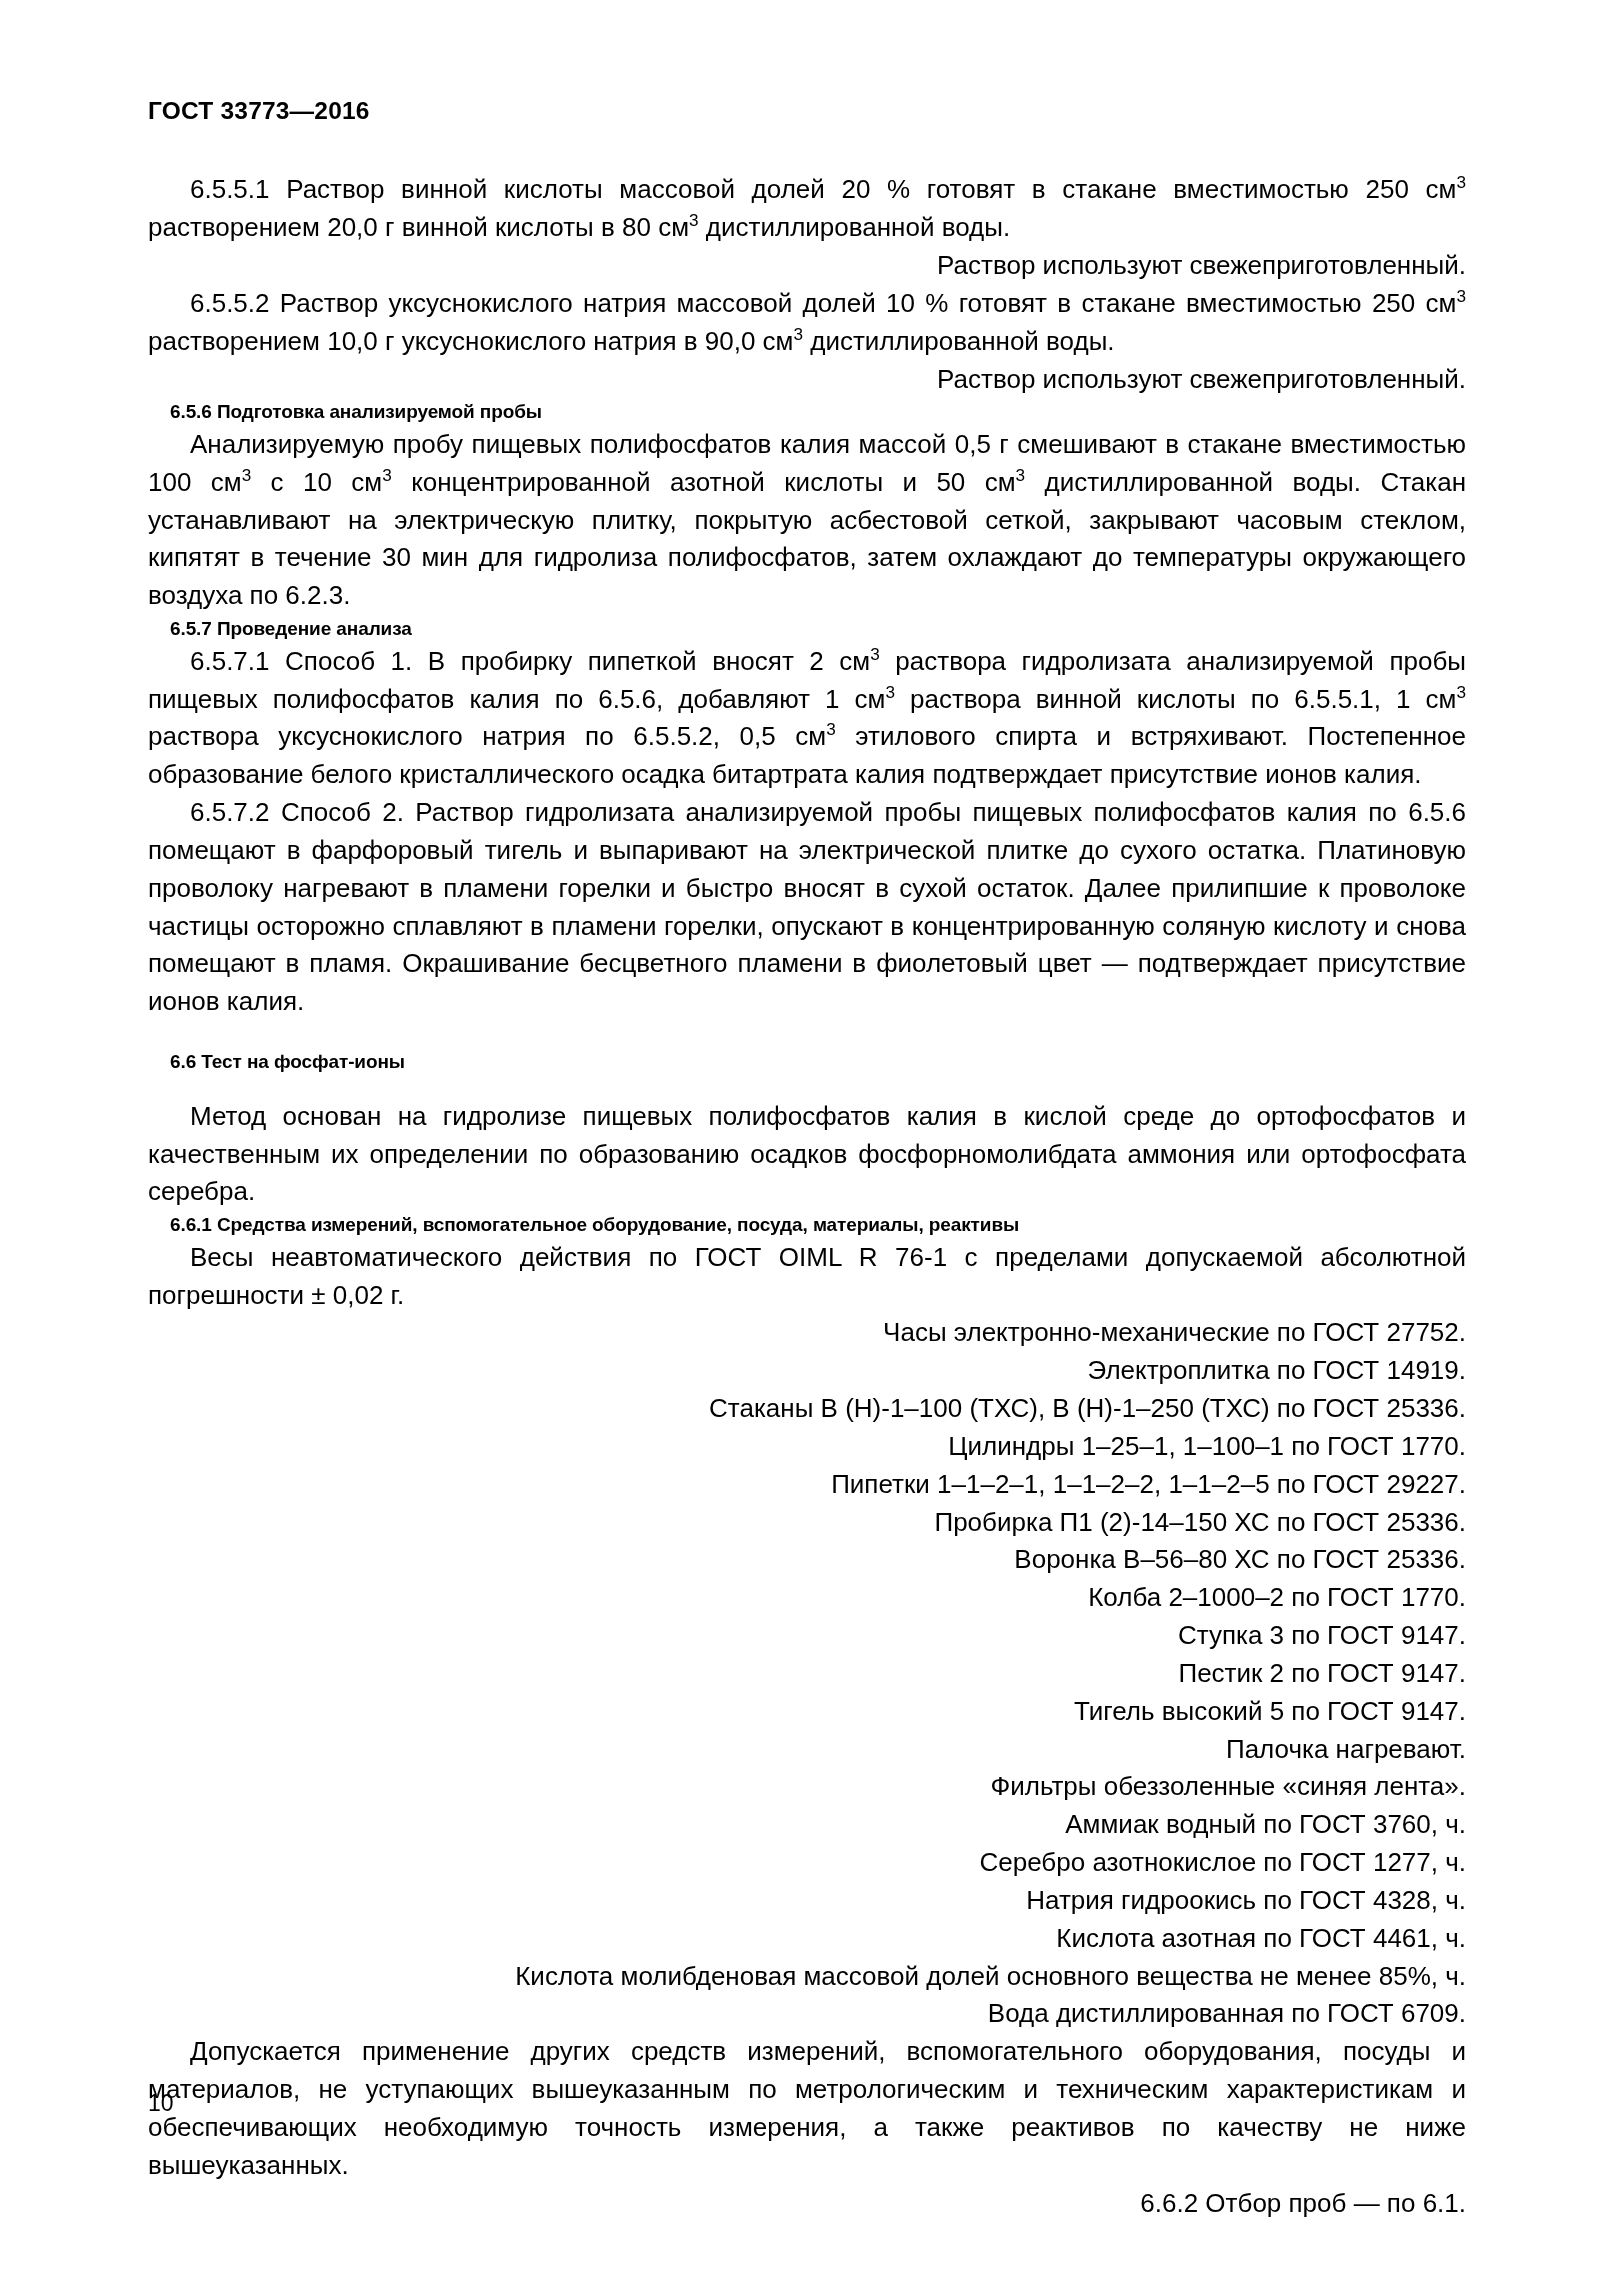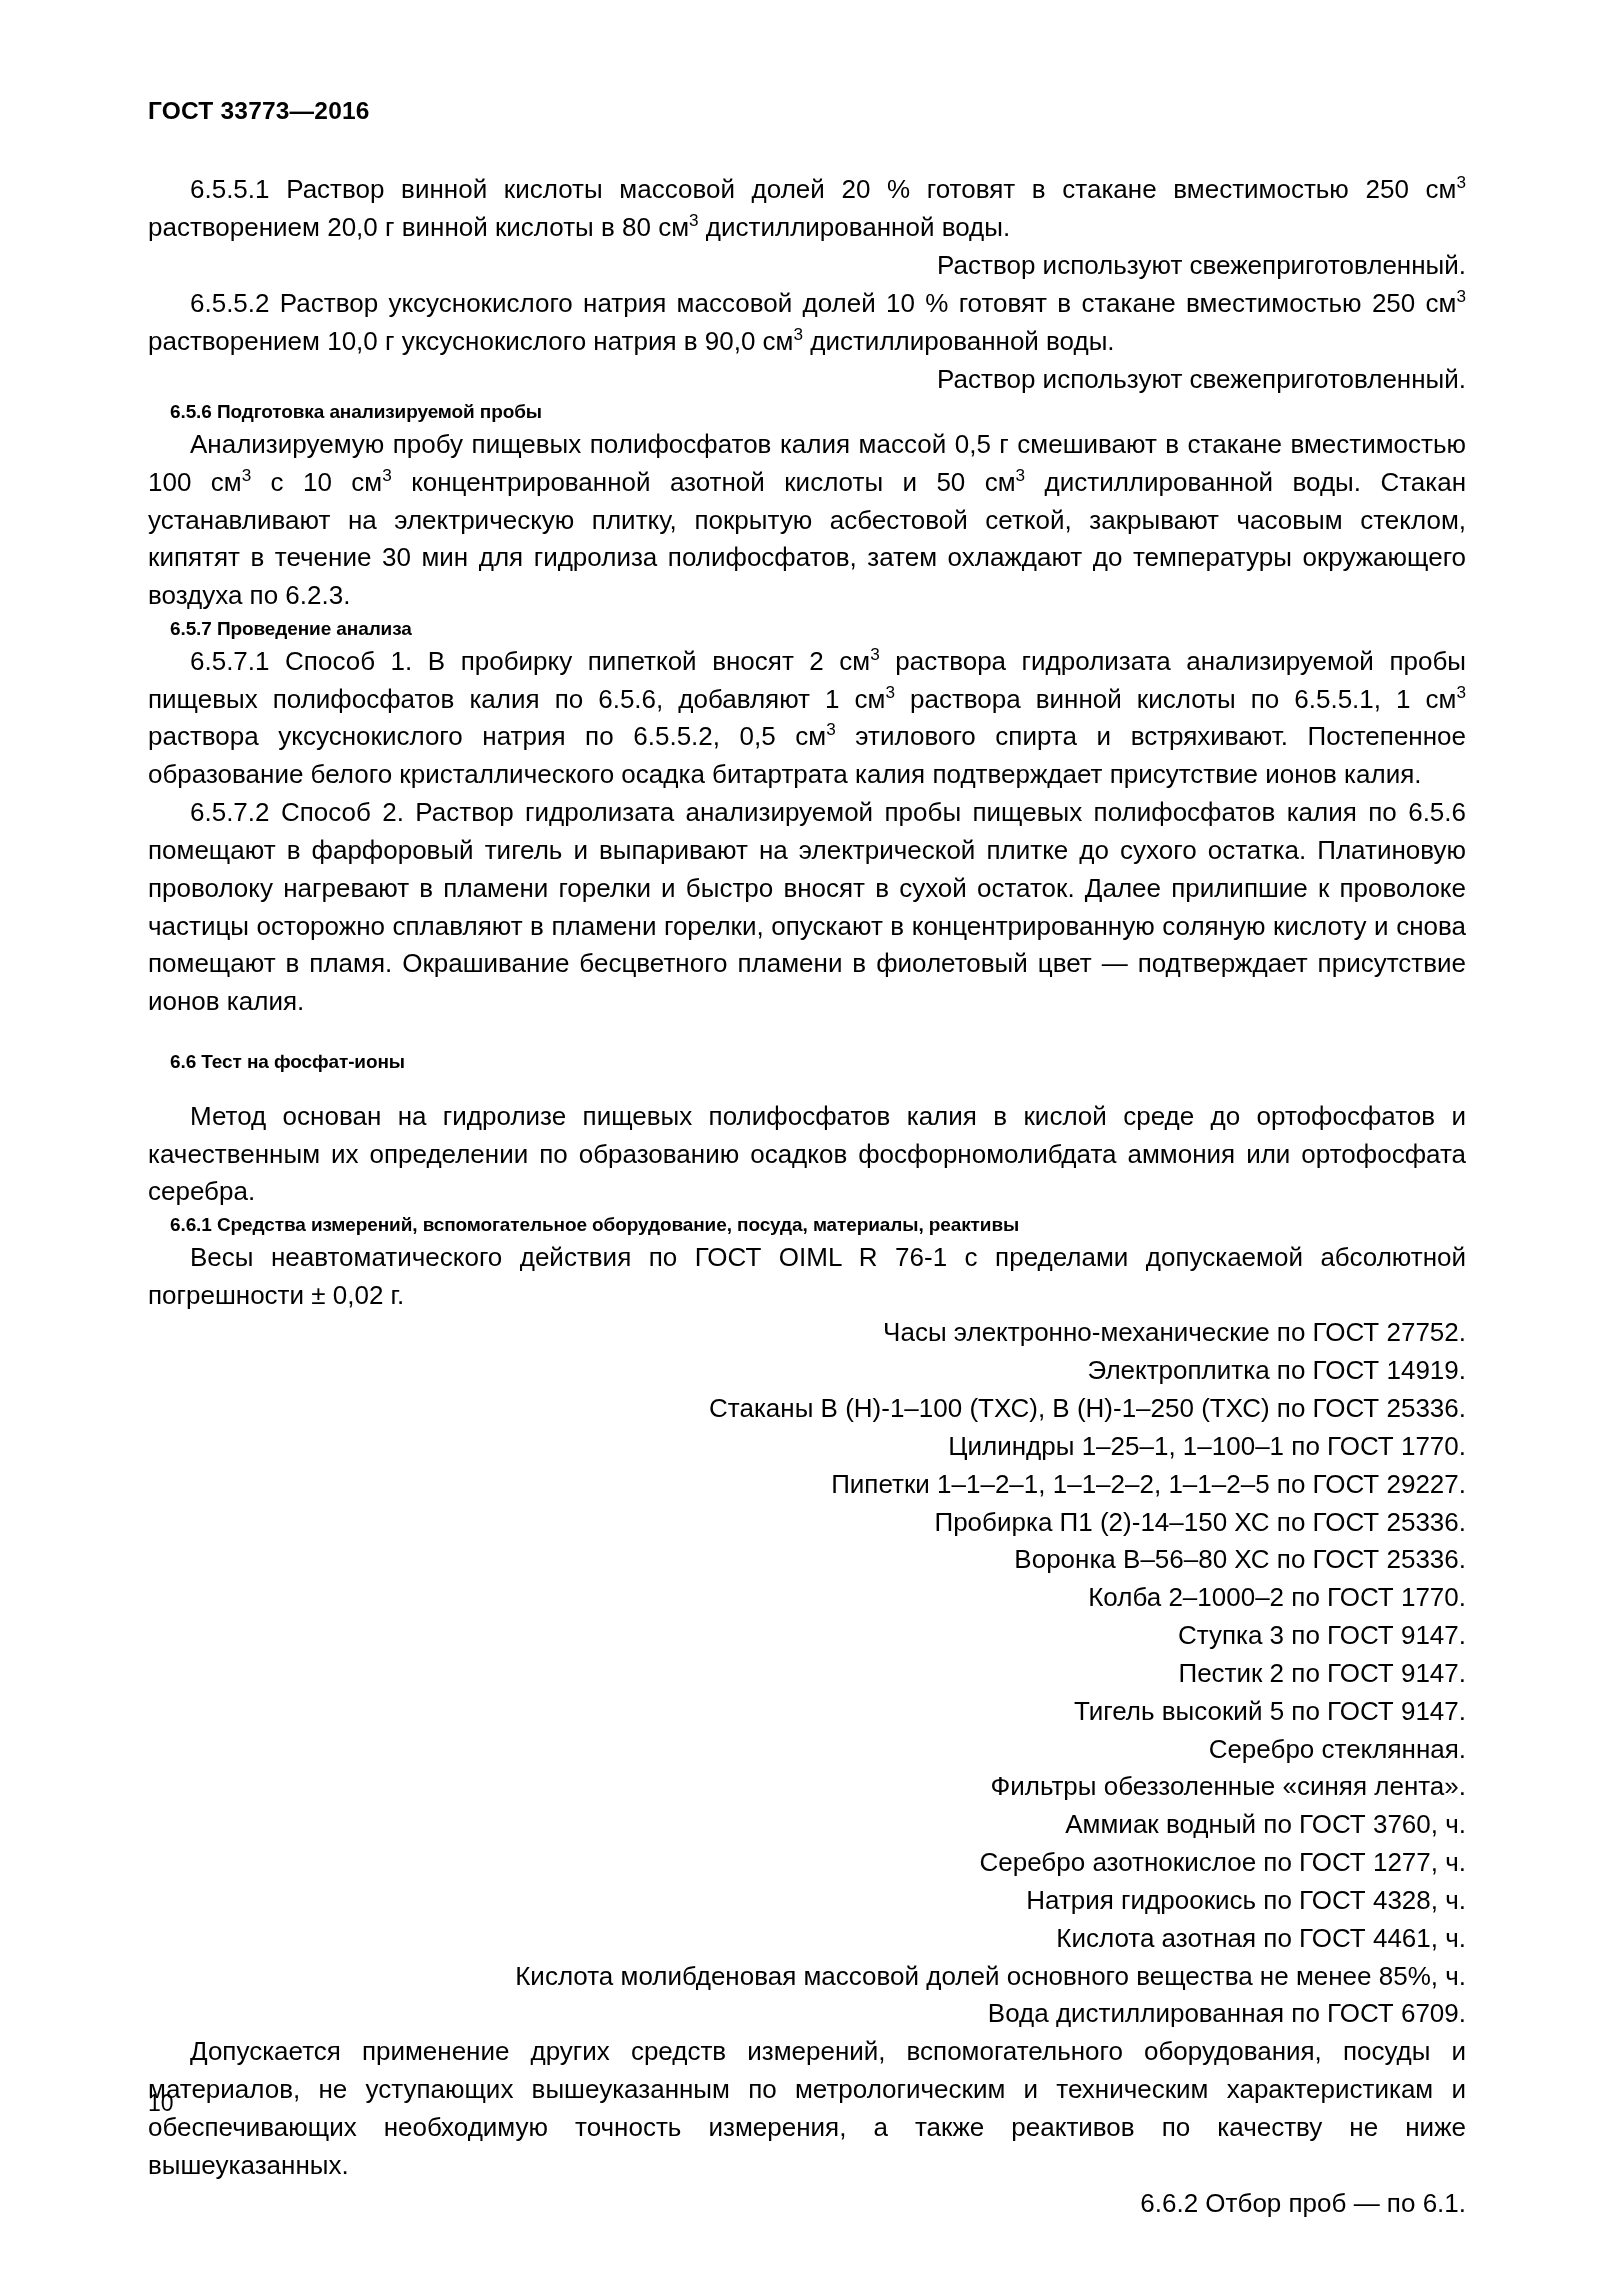"Серебро стеклянная." p.listline { text: Серебро стеклянная -> Палочка нагревают }
